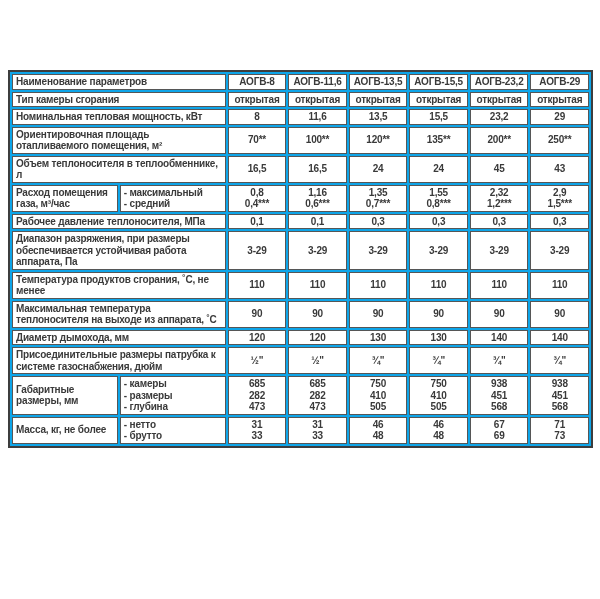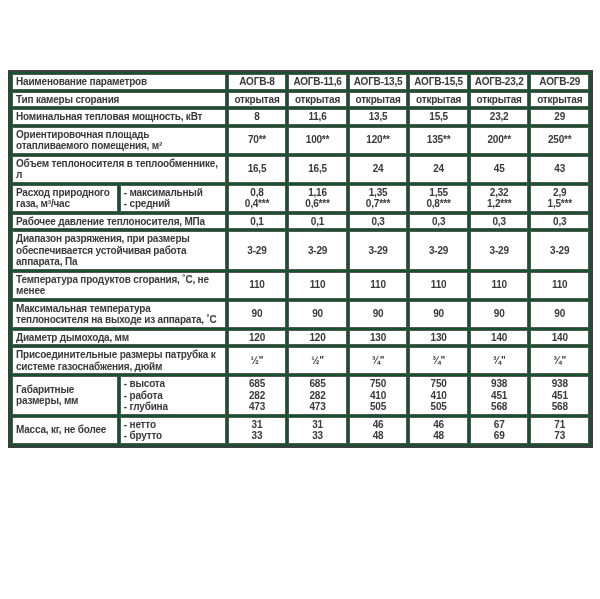"Наименование параметров" table.spec { background: #14532d -> #0ea5e9 }
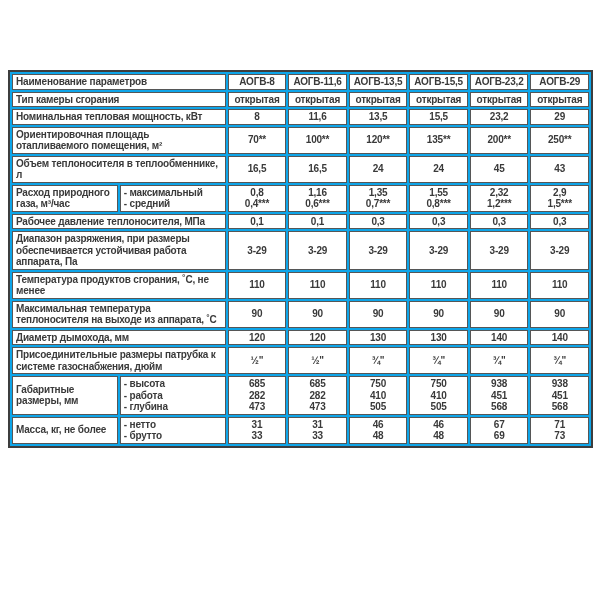"Расход природного газа, м³/час" td.label { text: природного -> помещения }
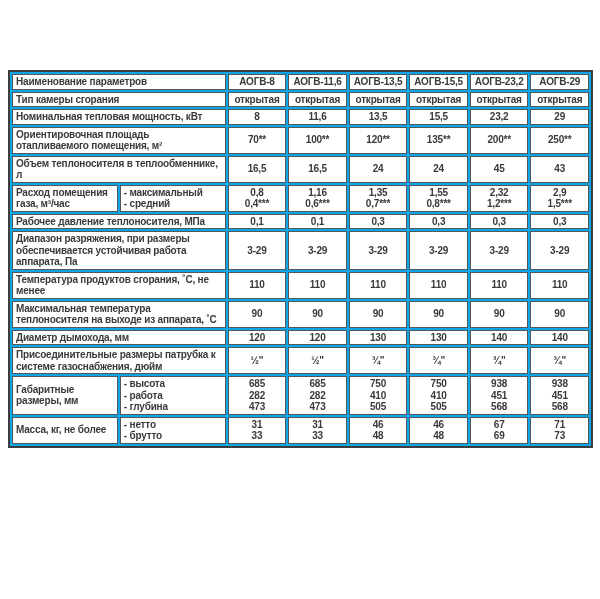"- высота" div { text: высота -> камеры }
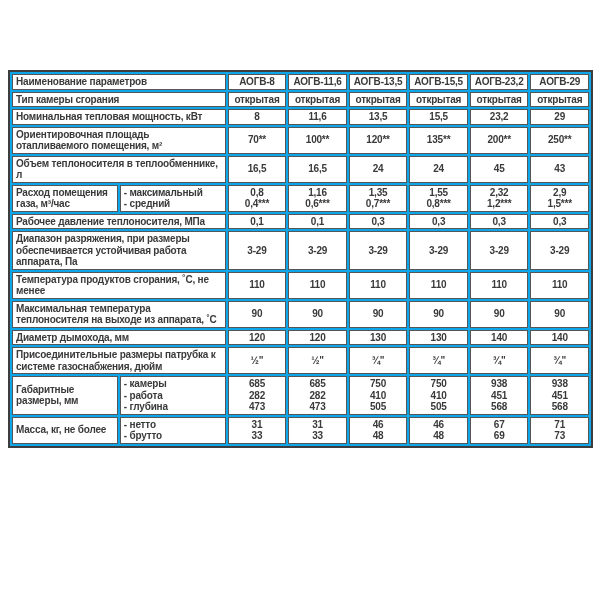"- работа" div { text: работа -> размеры }
